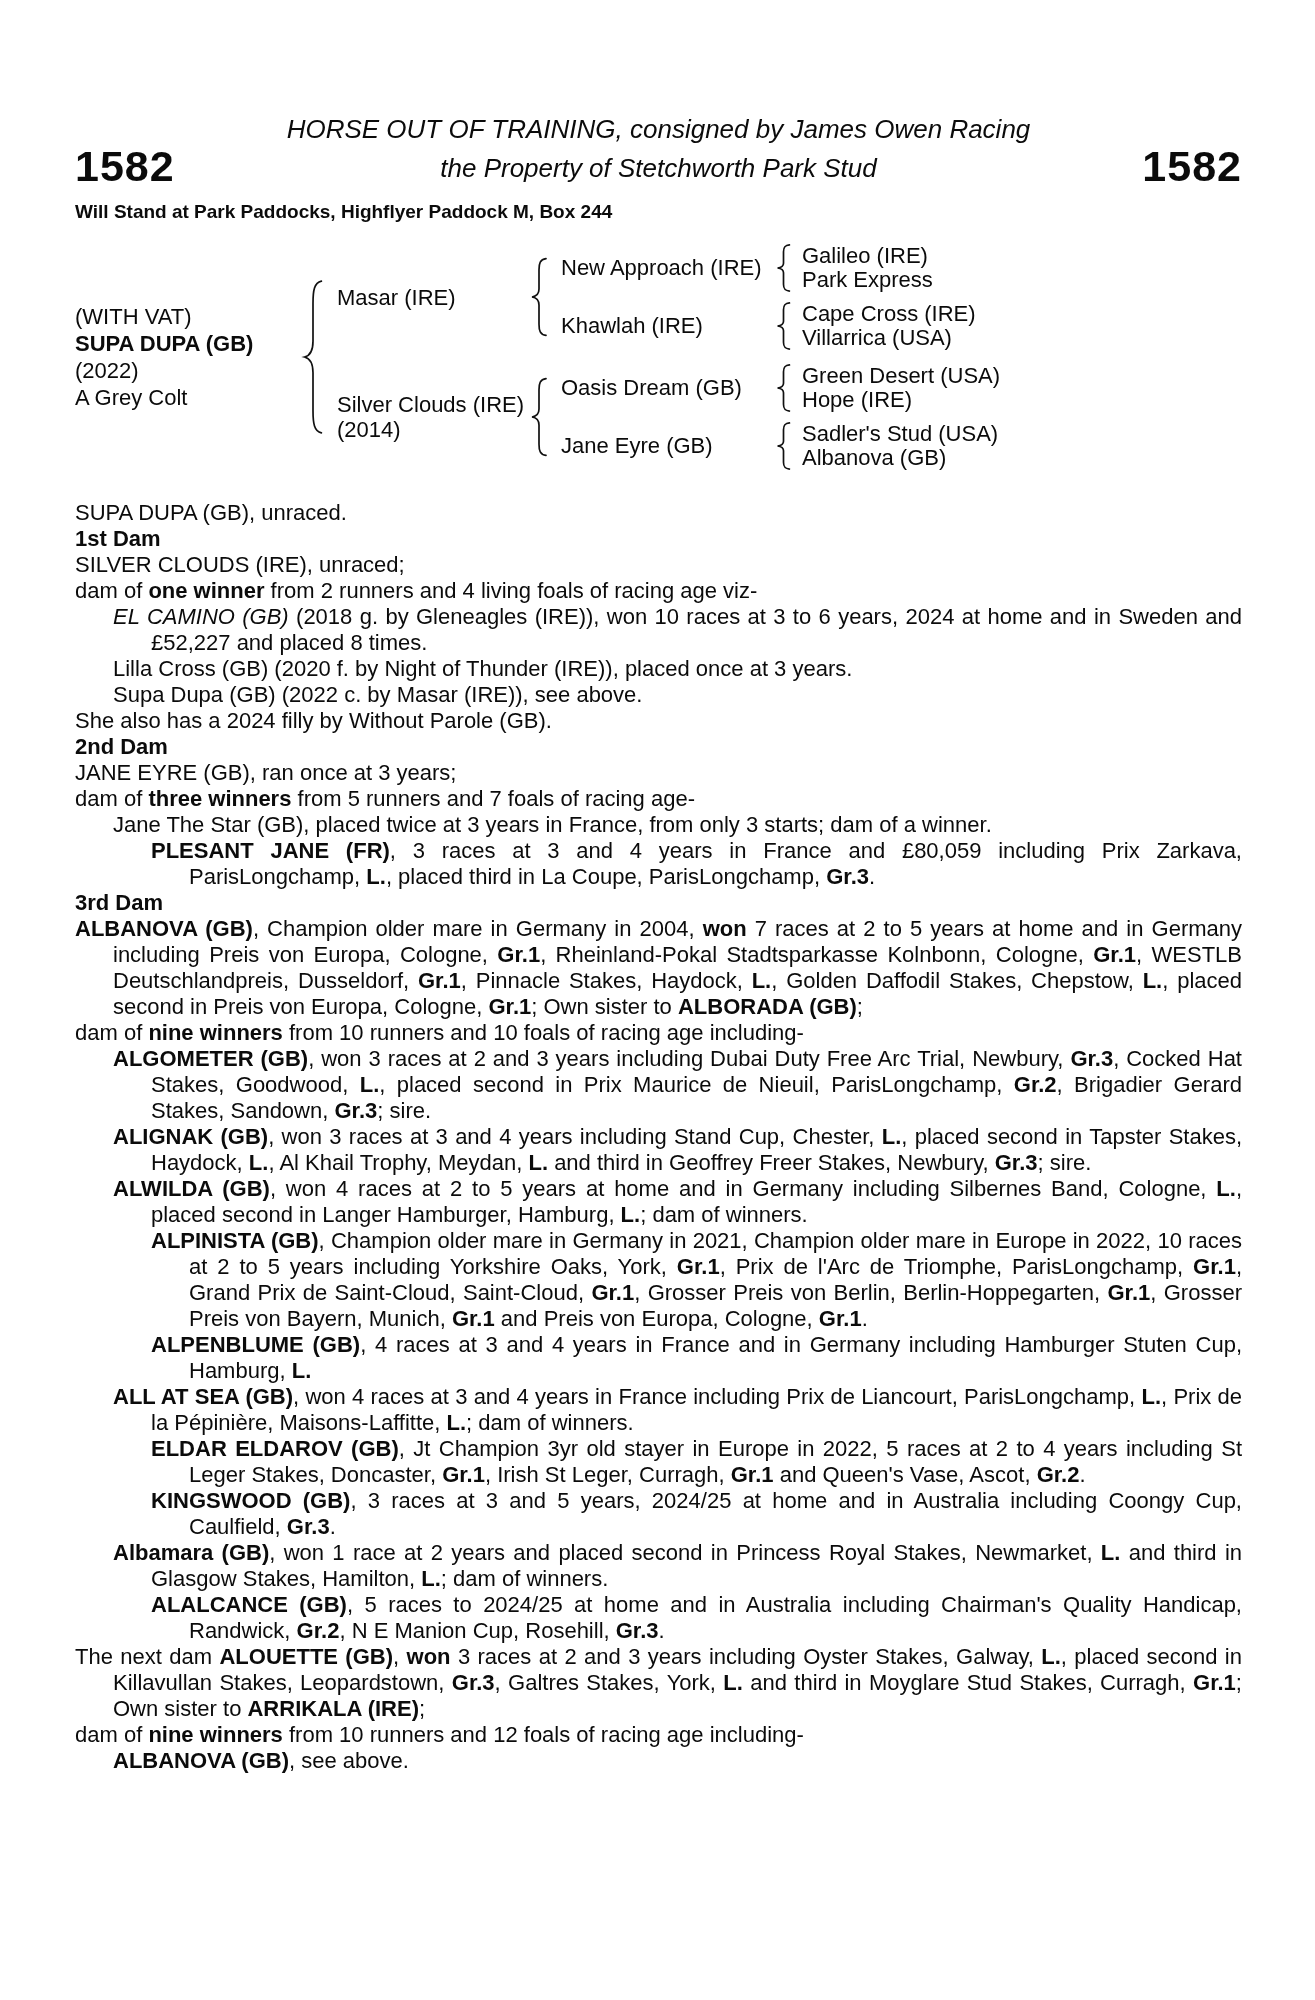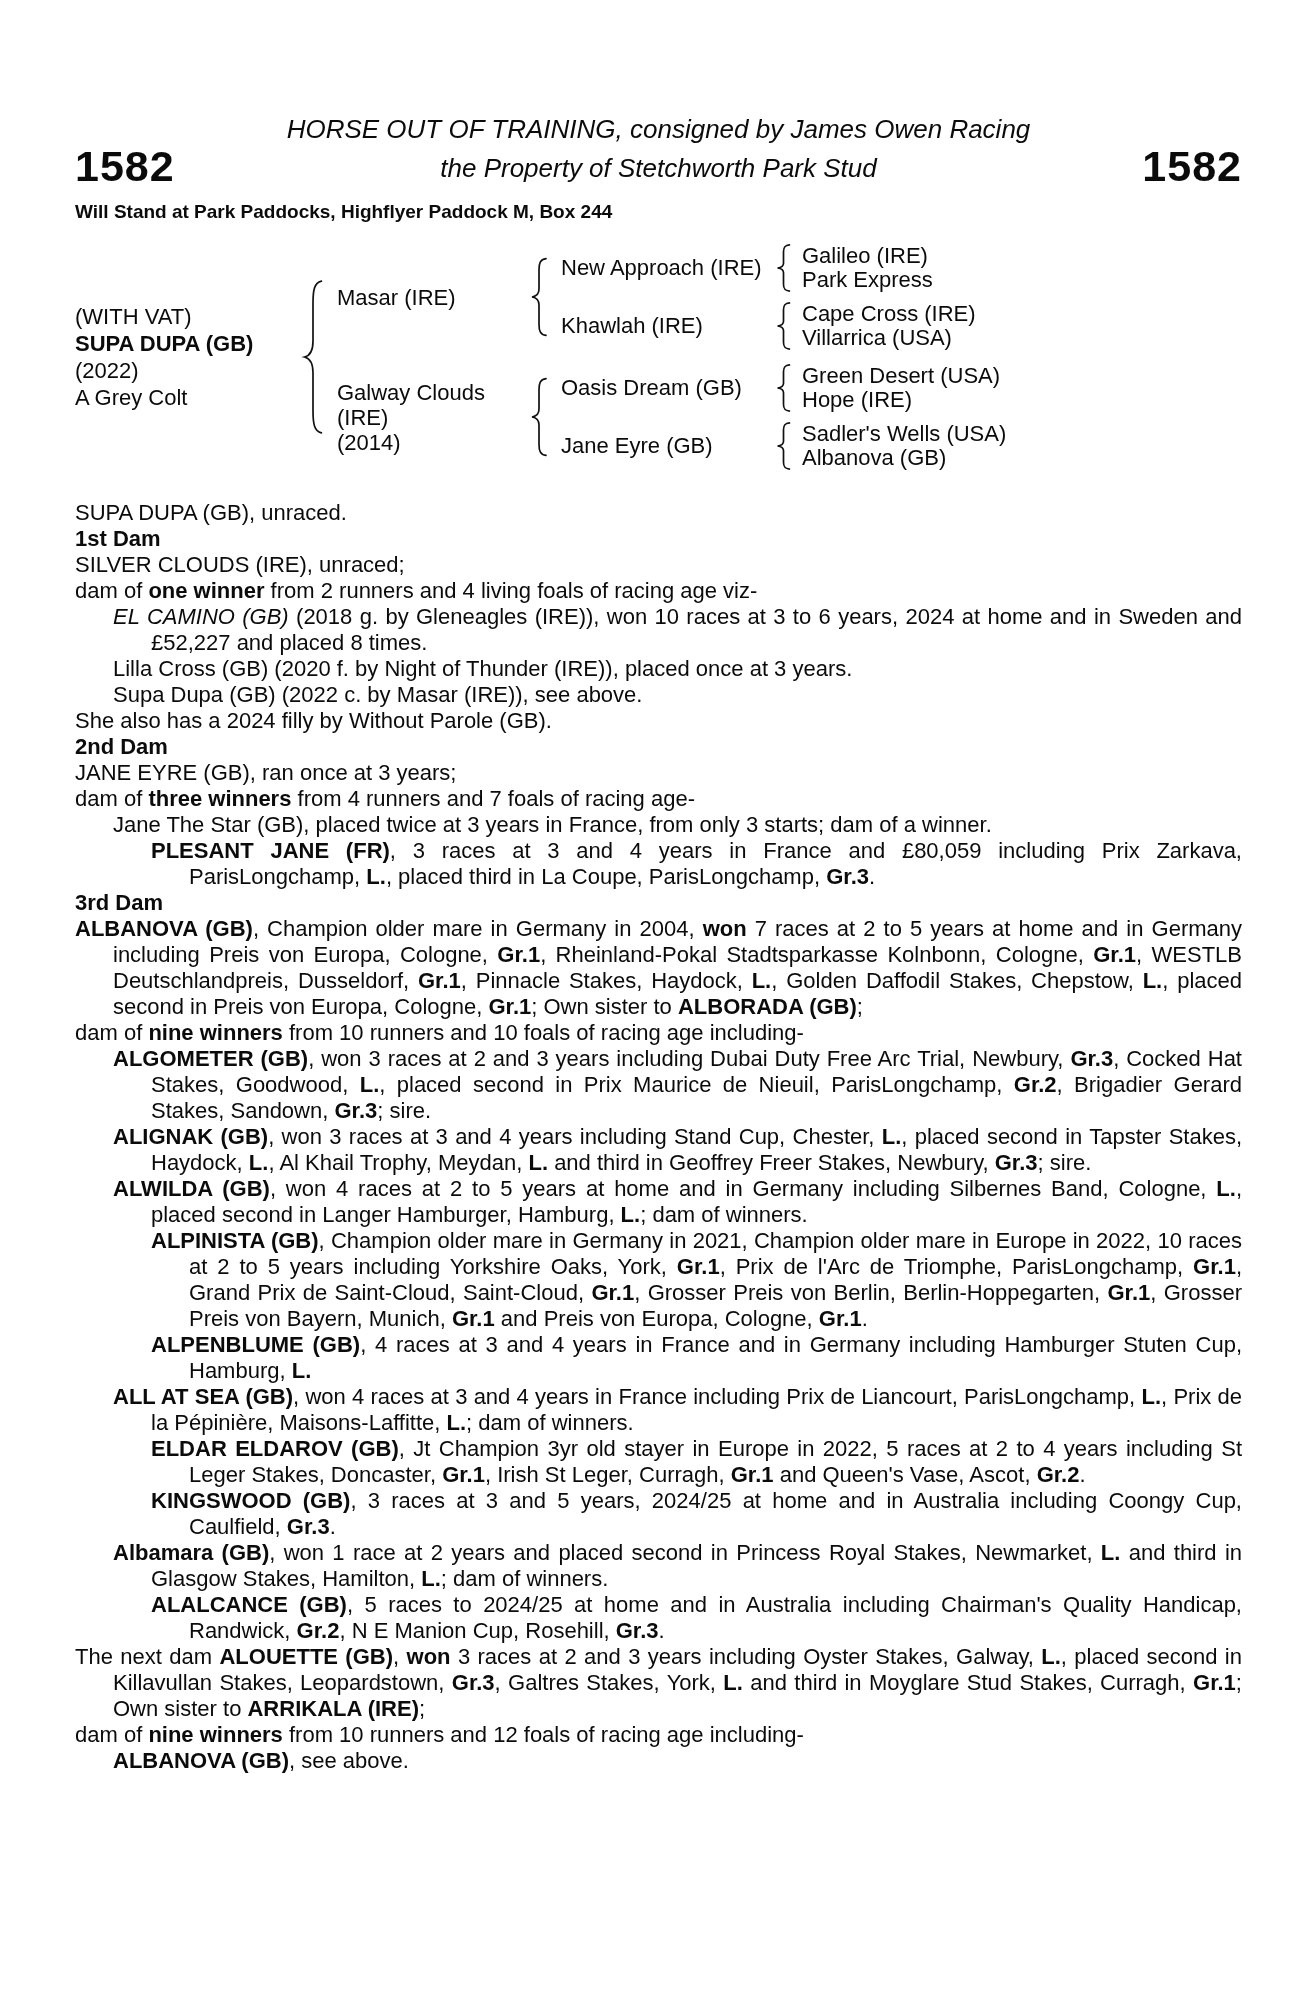"Galway Clouds (IRE)" div { text: Galway -> Silver }
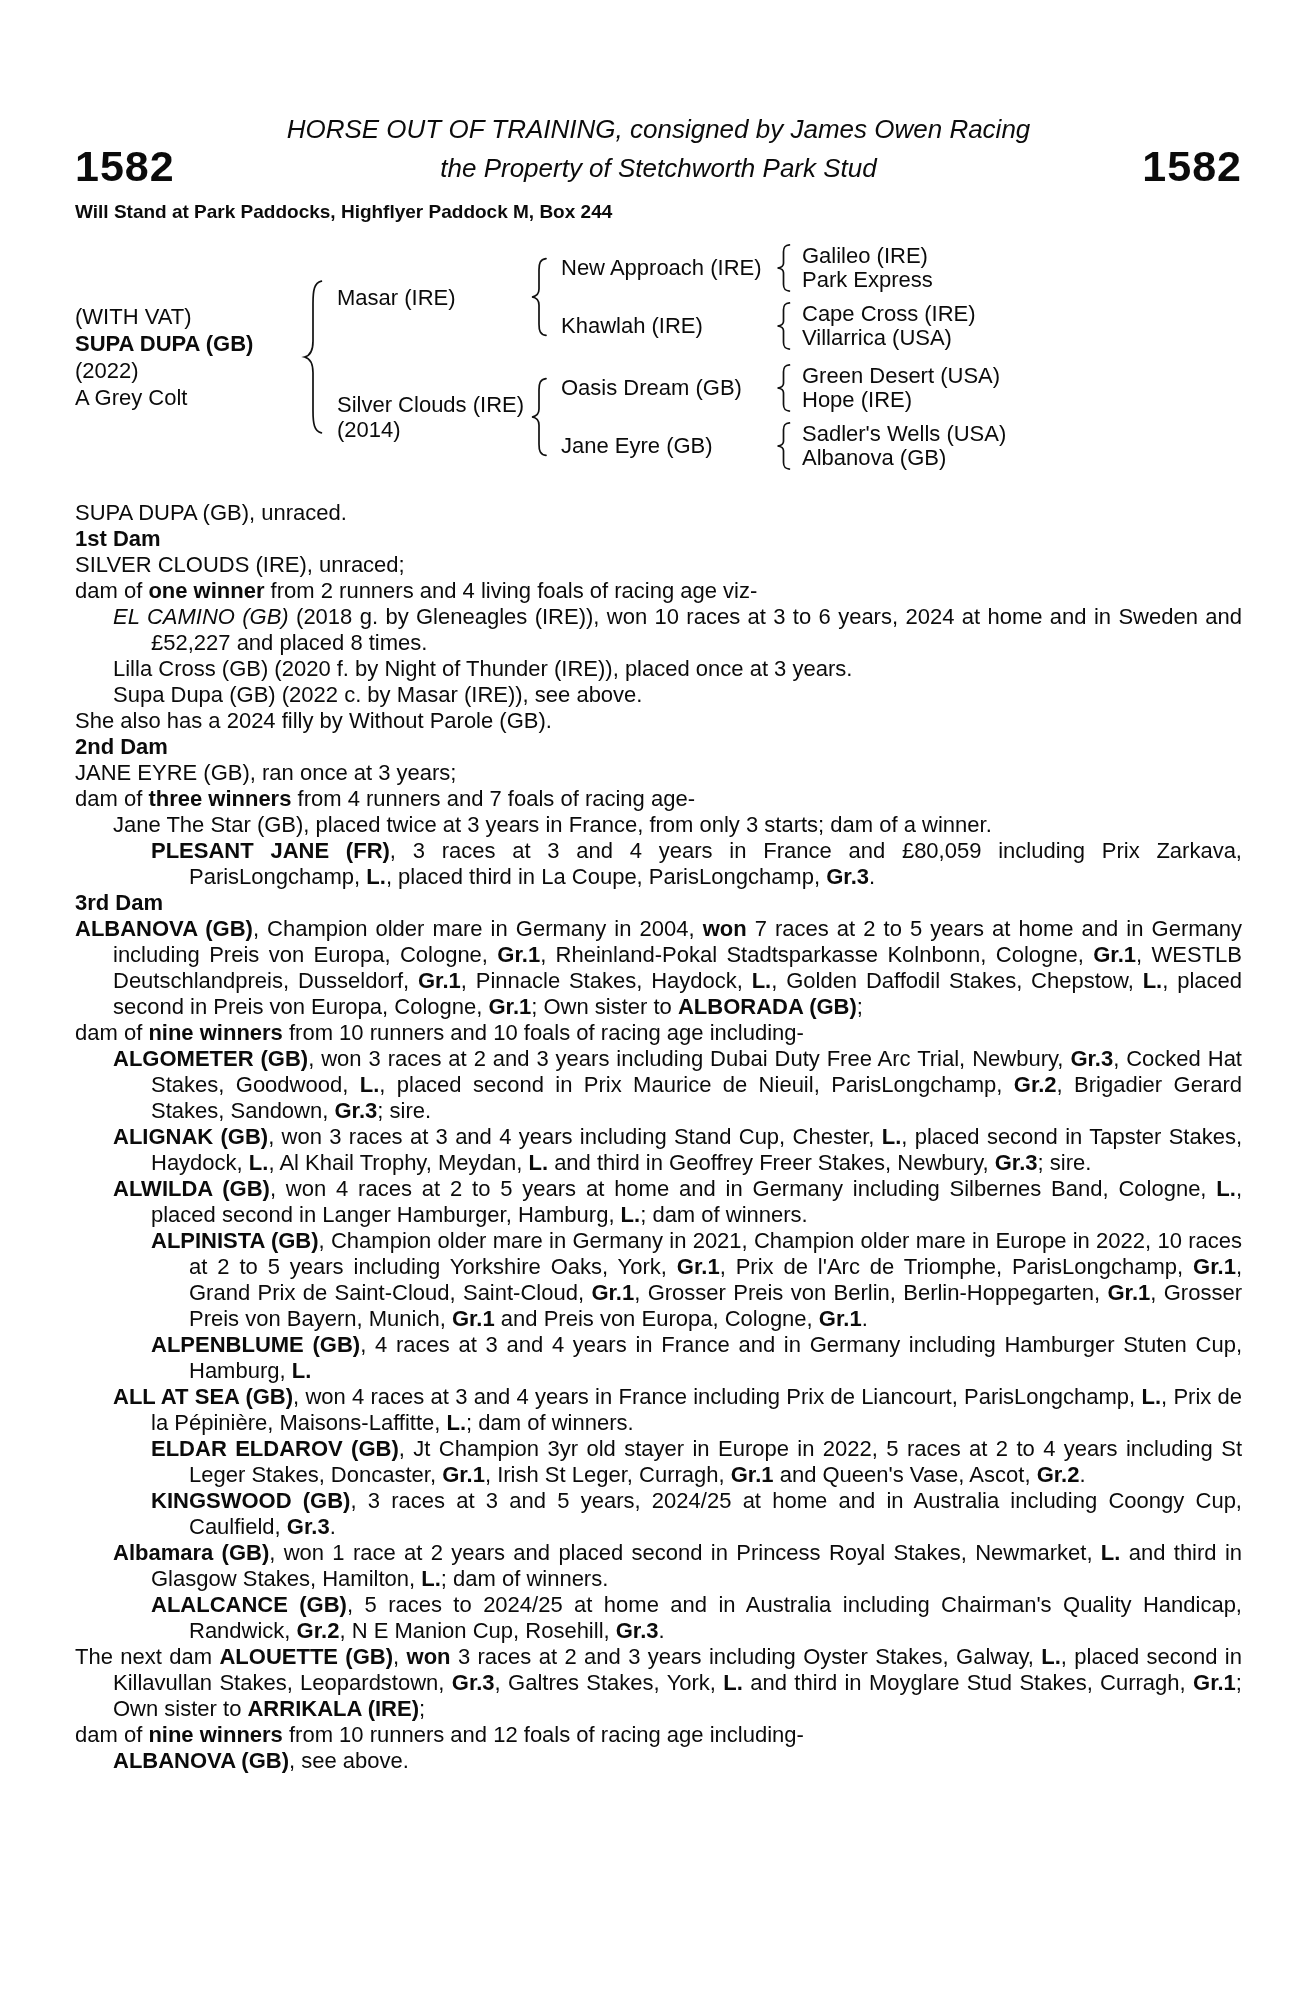"Sadler's Wells (USA)" div { text: Wells -> Stud }
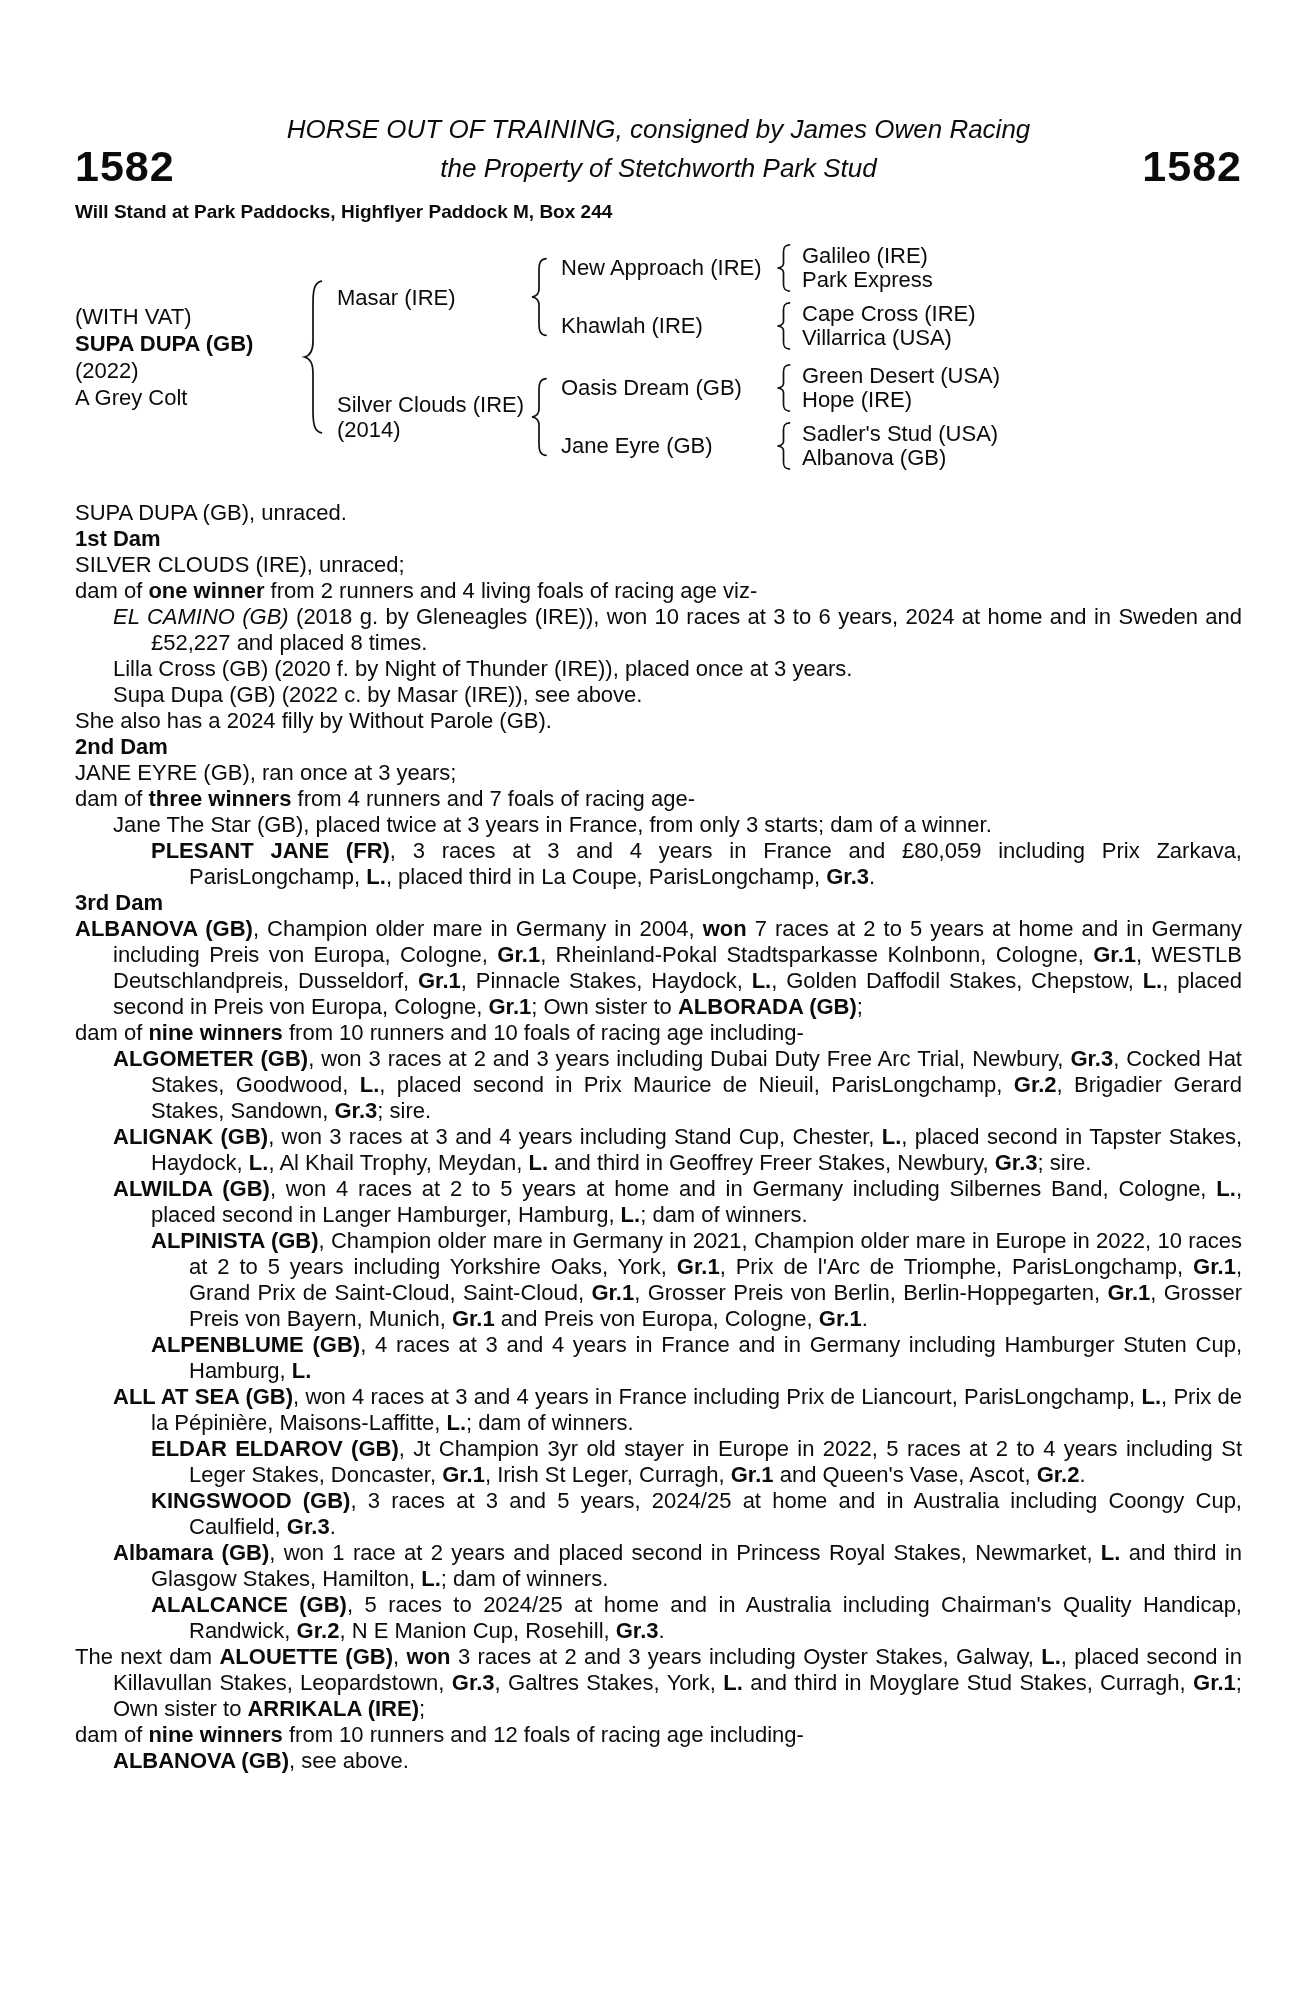"from 4 runners and 7" span { text: 4 -> 5 }
